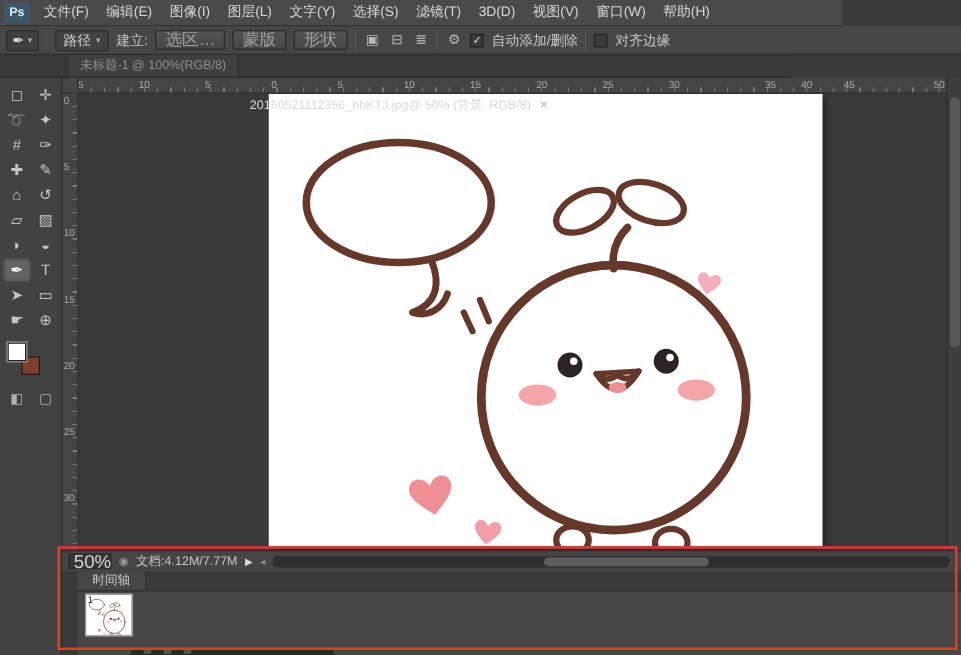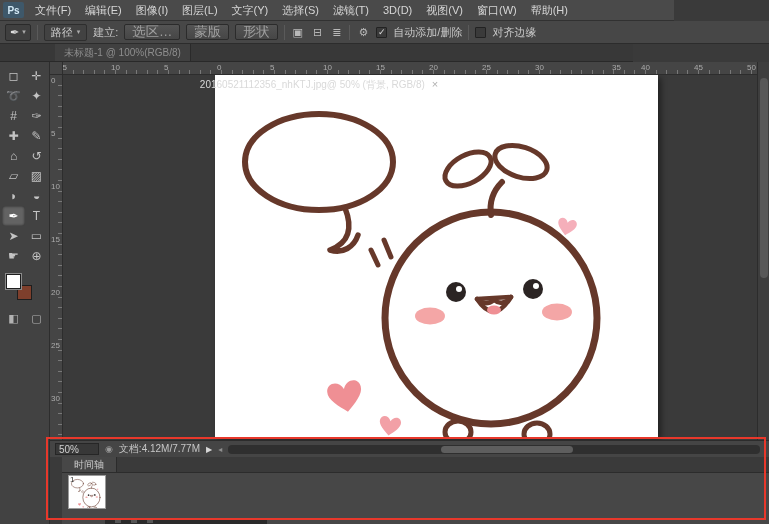"45" span.rlabel { left: 631px -> 612px }
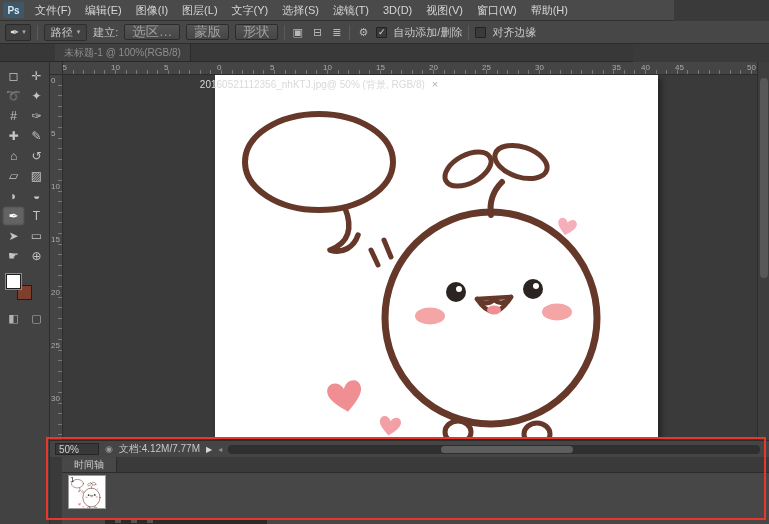"50%" .zoom-field { font-size: 10px -> 15px; width: 44px -> 34px }
